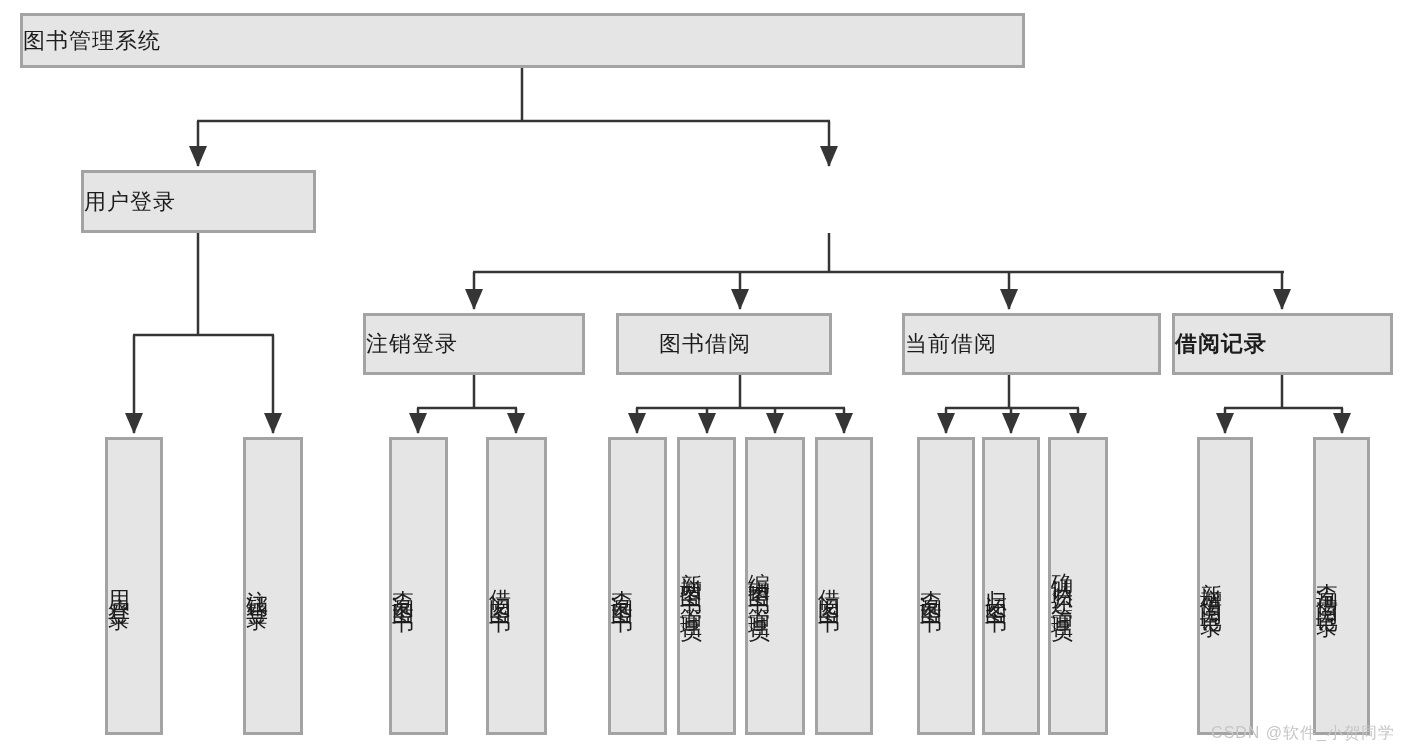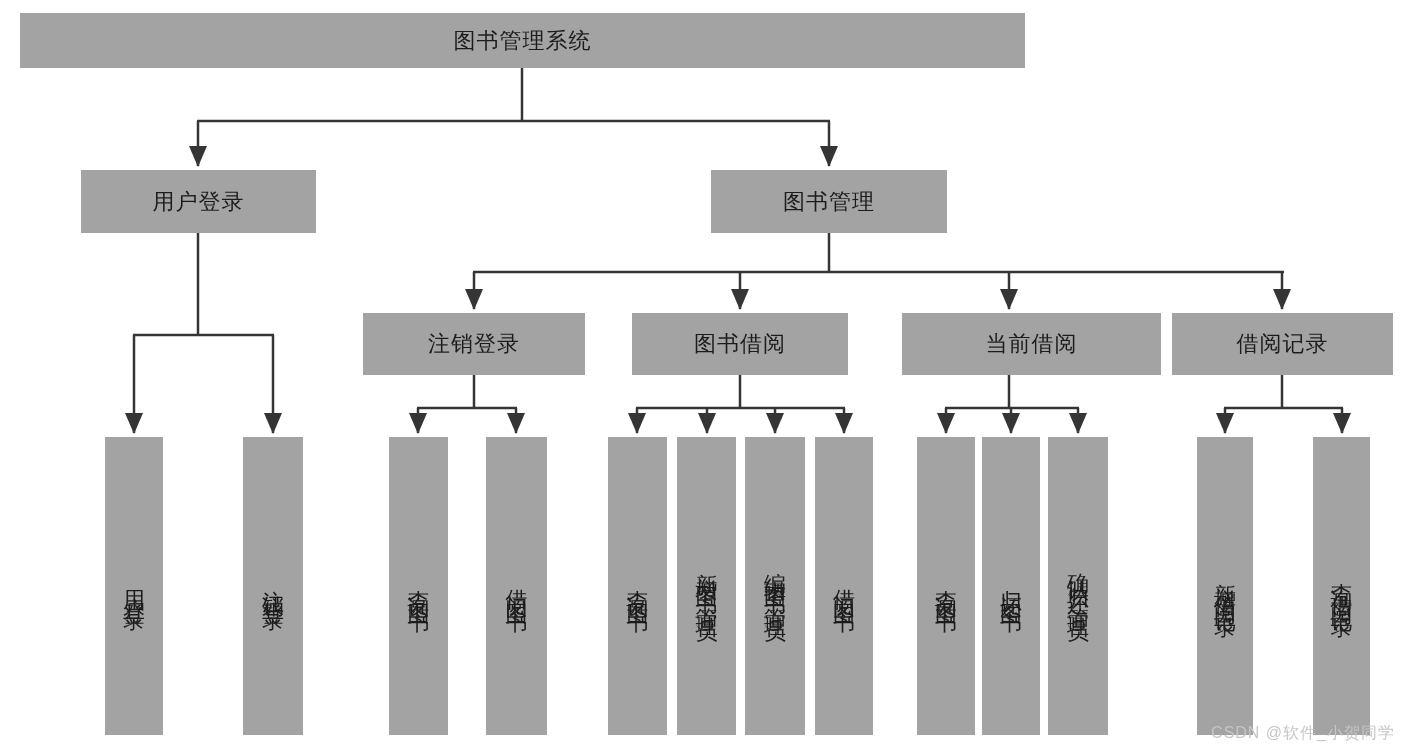"图书管理系统" .node { background: #a3a3a3 -> #e5e5e5; justify-content: center -> none }
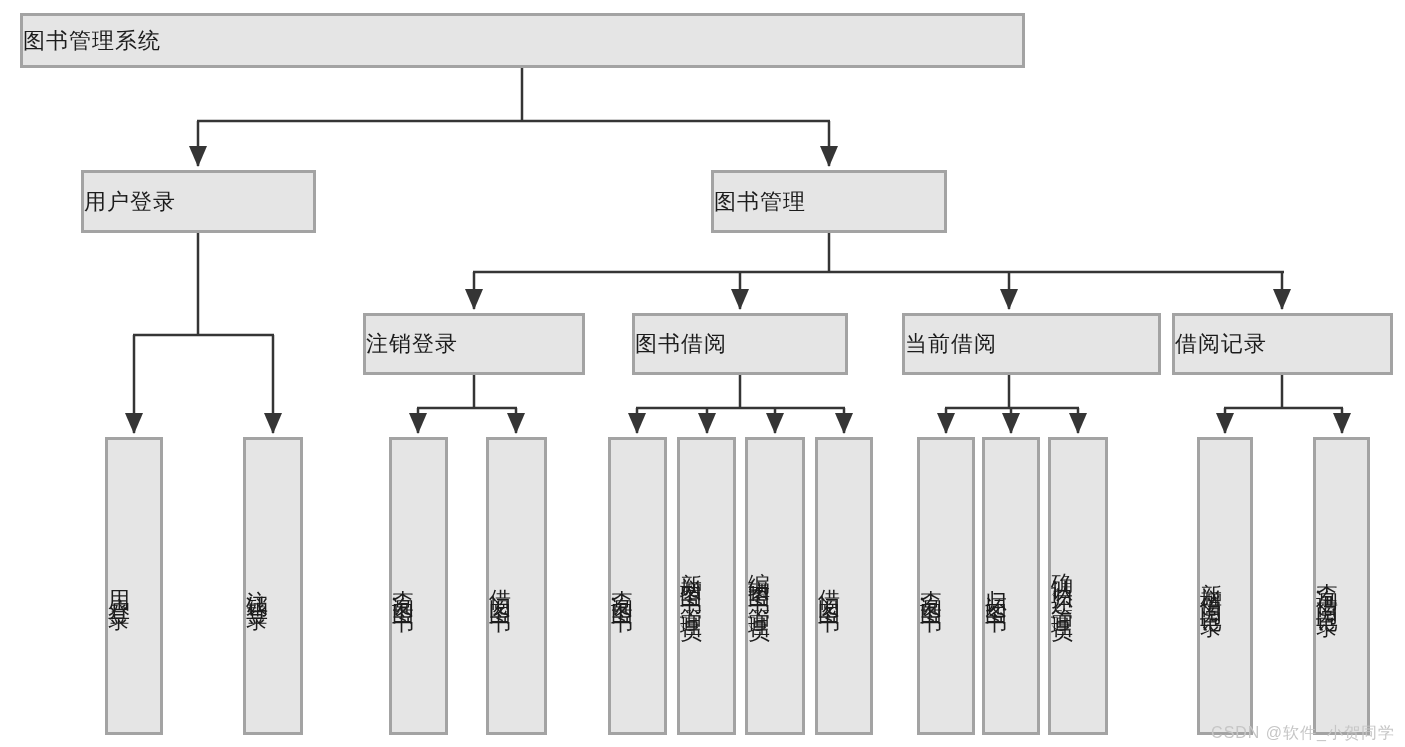"图书管理" div.node { html: <div> <span>图书管理</span> </div> -> none }
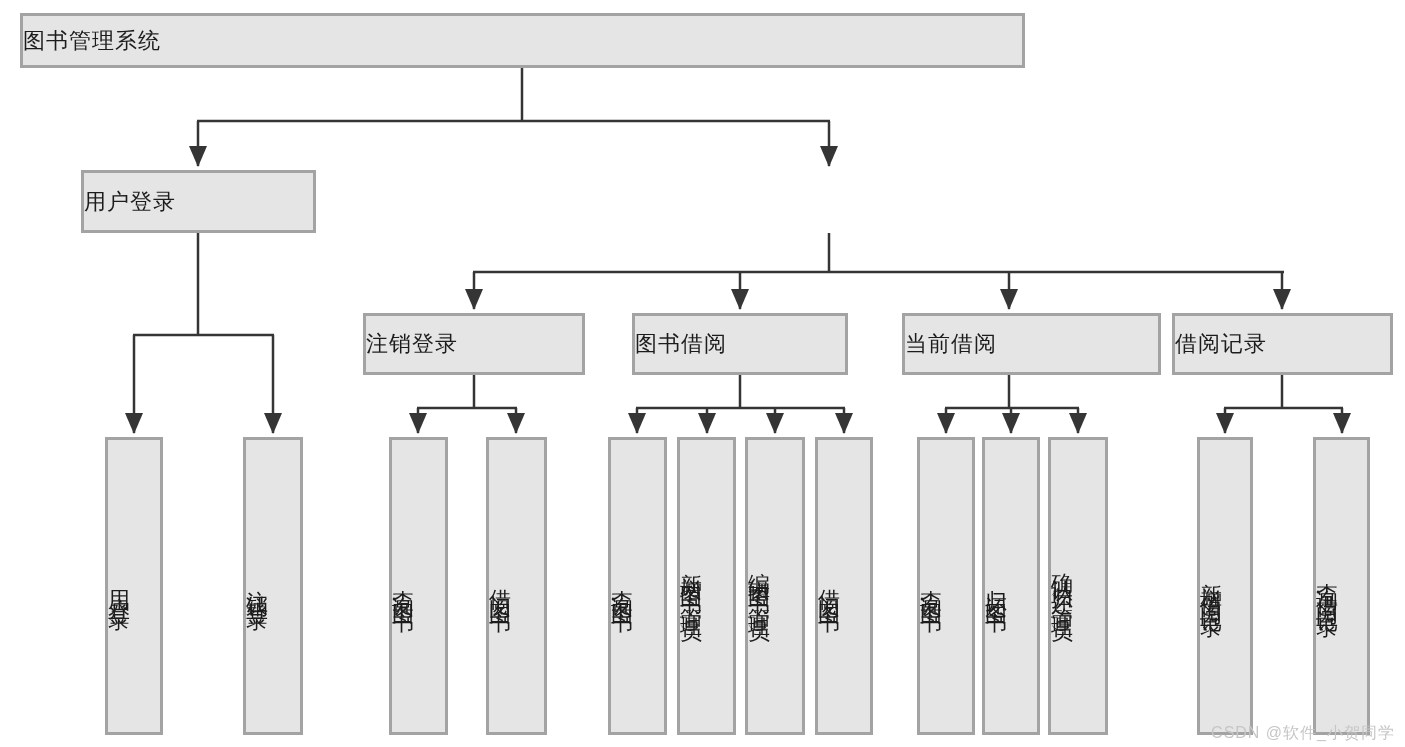"图书借阅" #b-bor { left: 632px -> 616px; padding-left: none -> 40px }
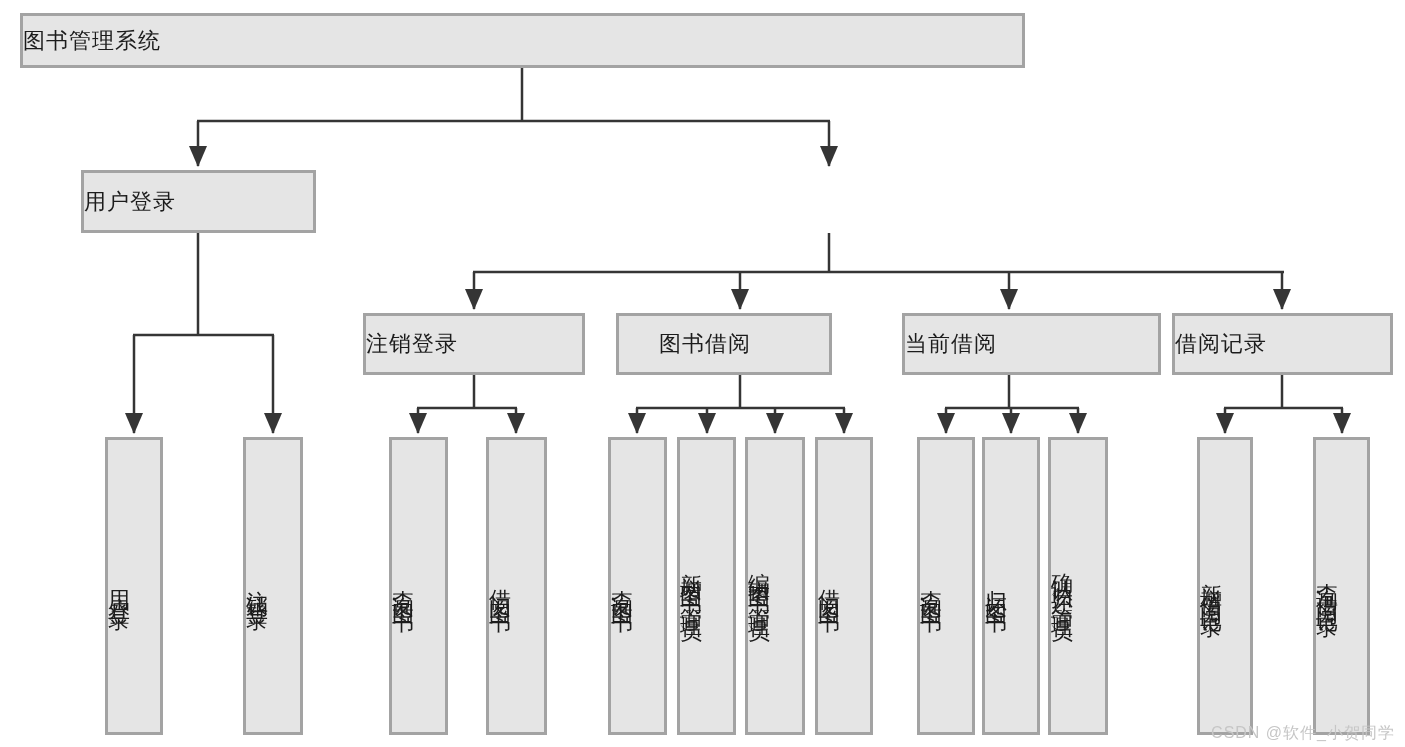"借阅记录" #b-rec { font-weight: none -> bold }
